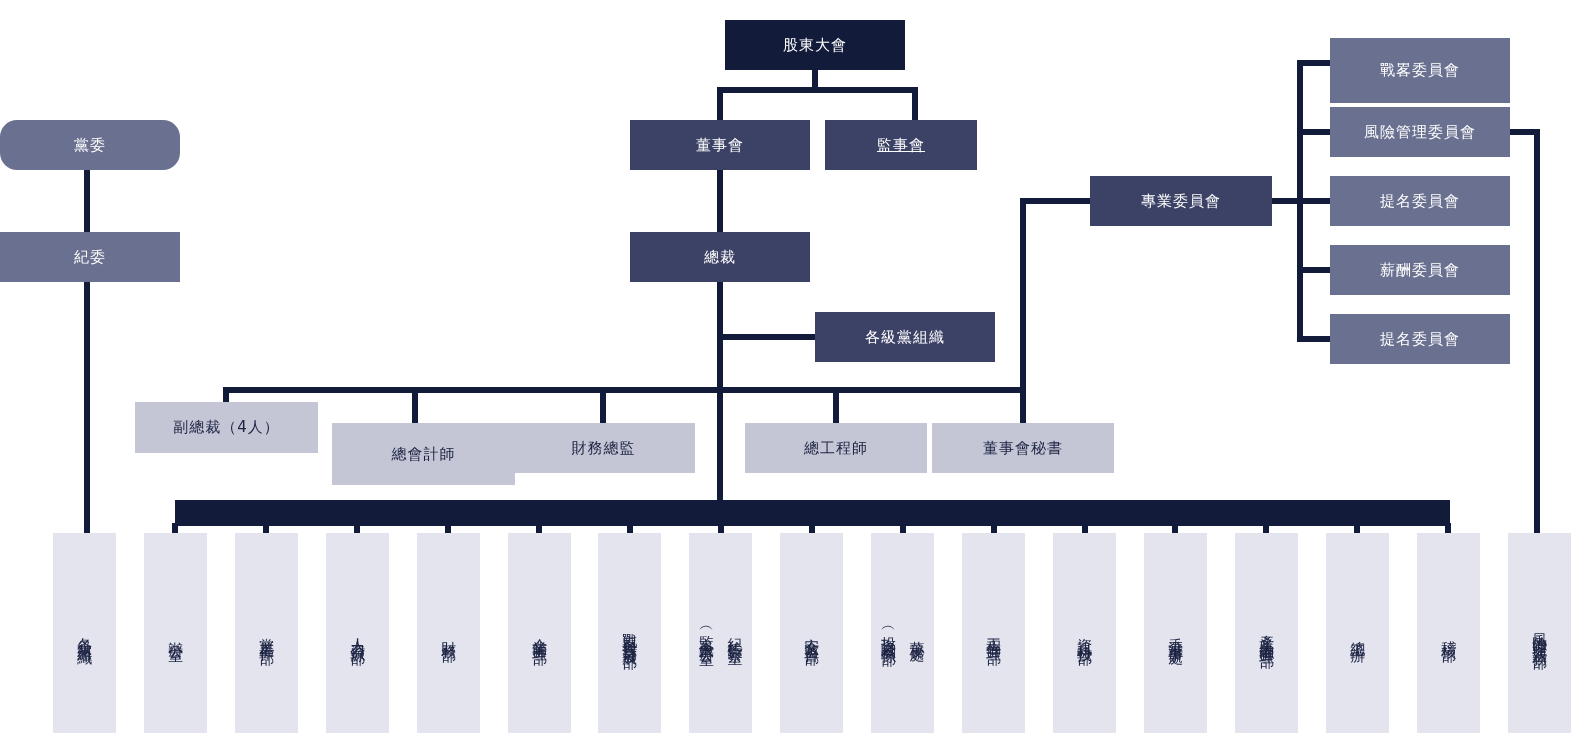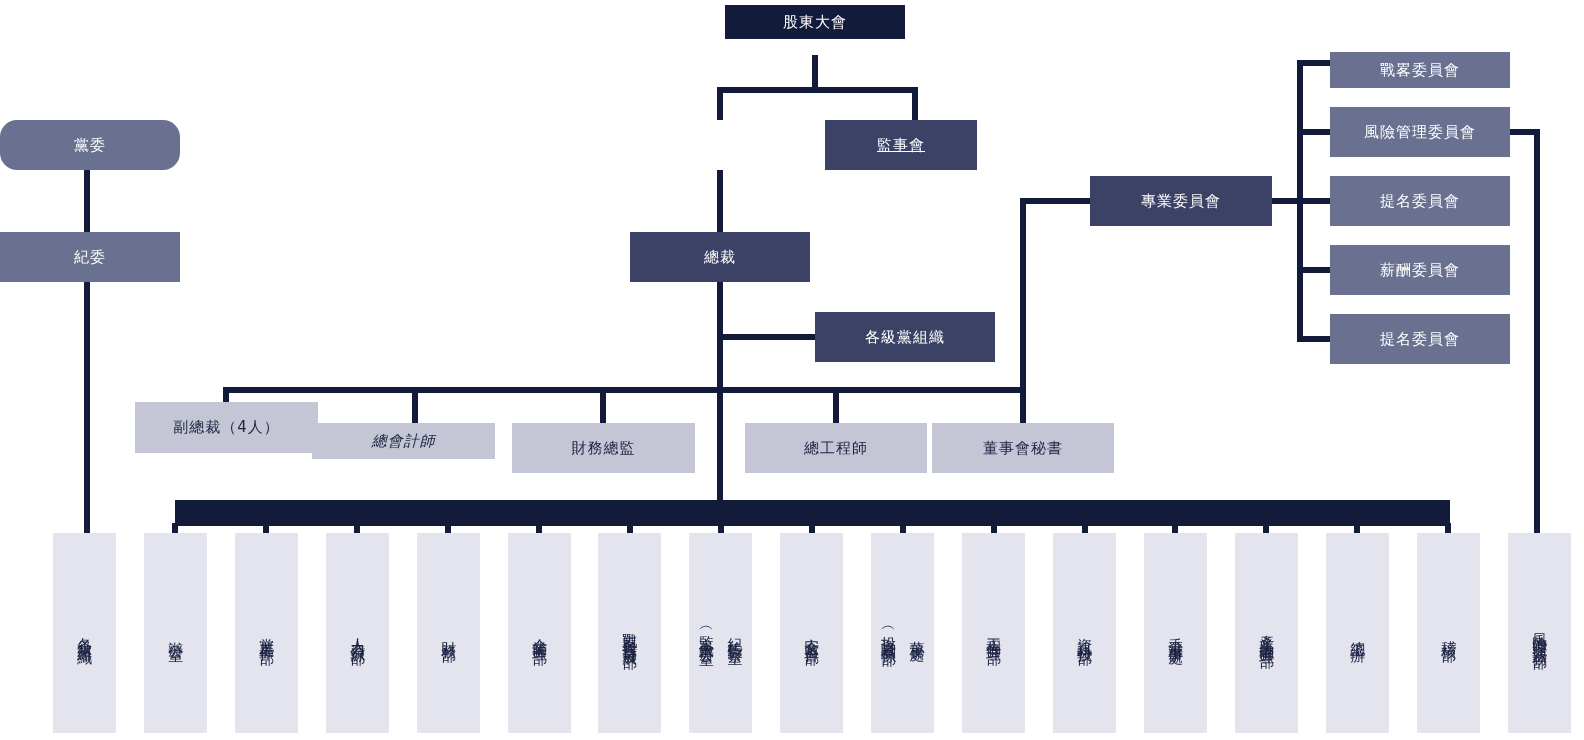"股東大會" div.box { height: 34px -> 50px; top: 5px -> 20px }
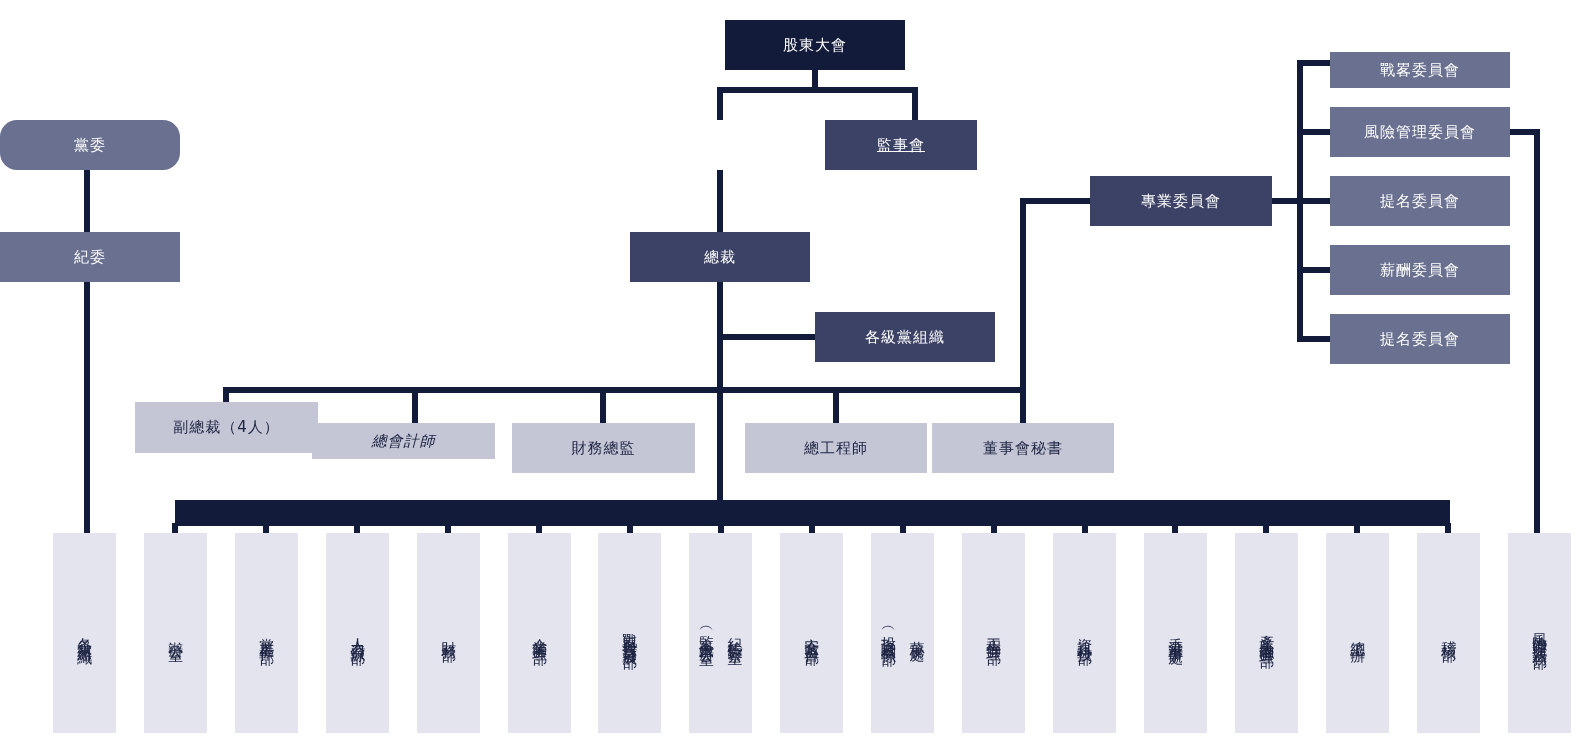"戰畧委員會" div.box { height: 36px -> 65px; top: 52px -> 38px }
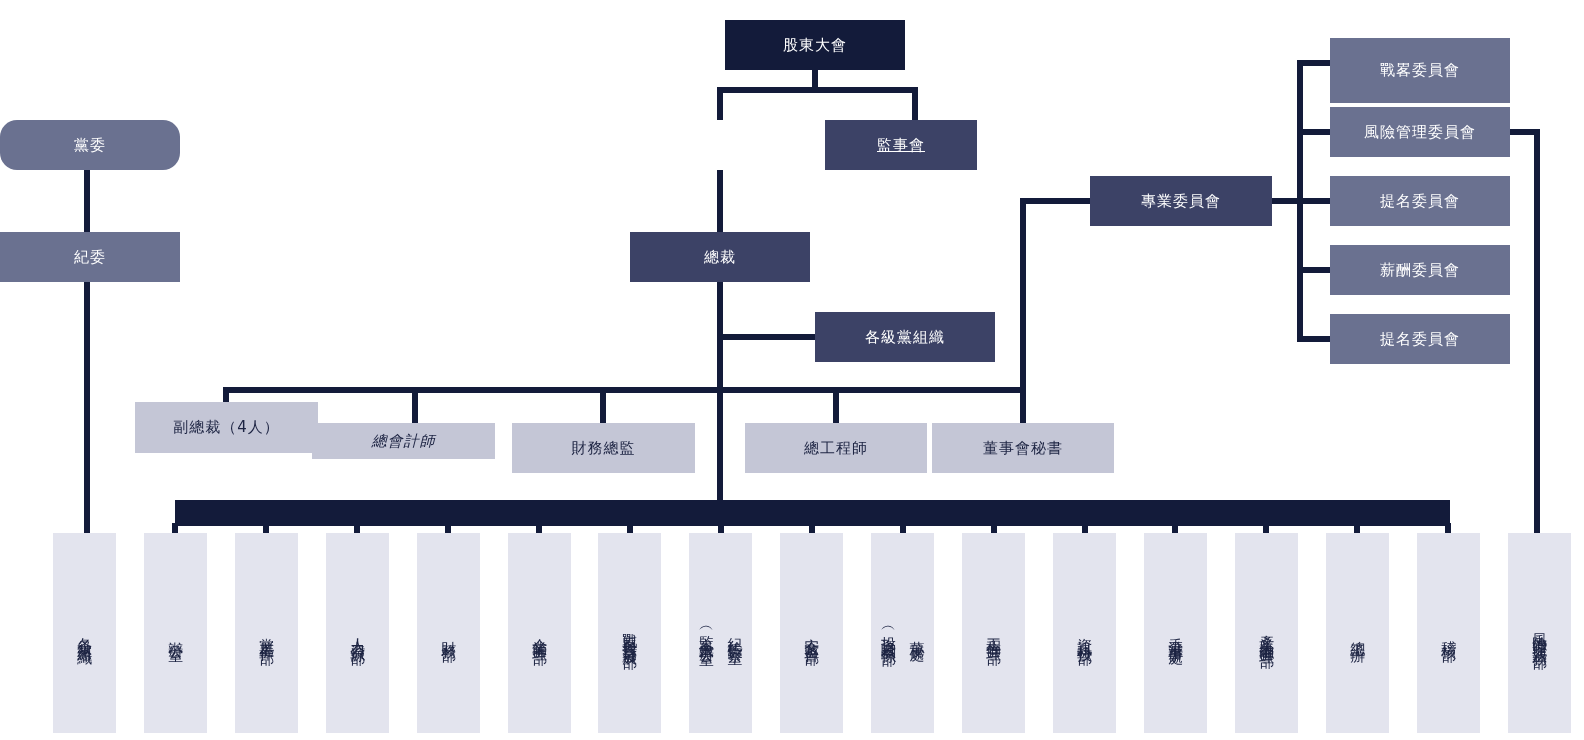"董事會" div.box { html: none -> <div>董事會</div> }
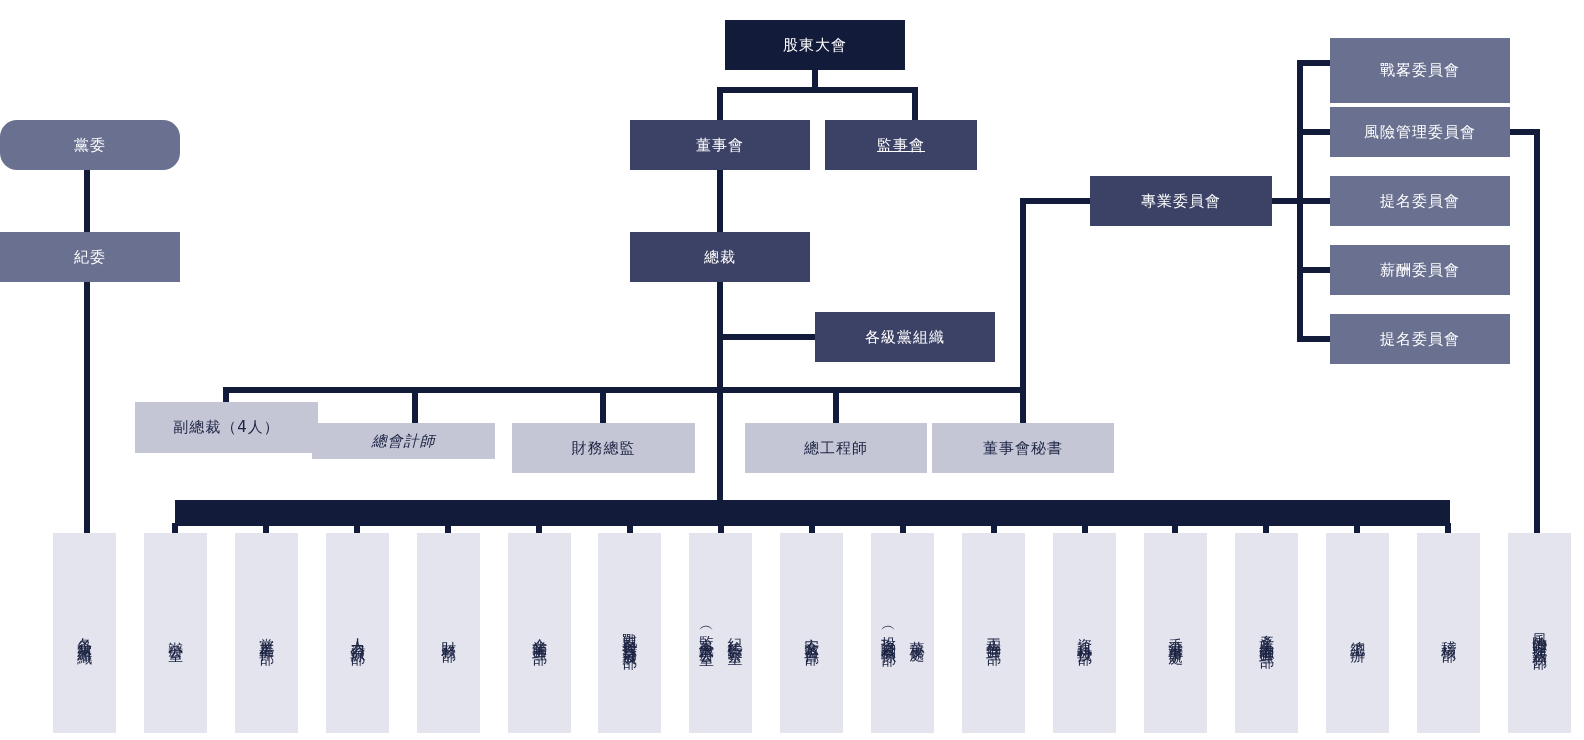"總會計師" div.box { font-style: italic -> none; height: 36px -> 62px; left: 312px -> 332px }
